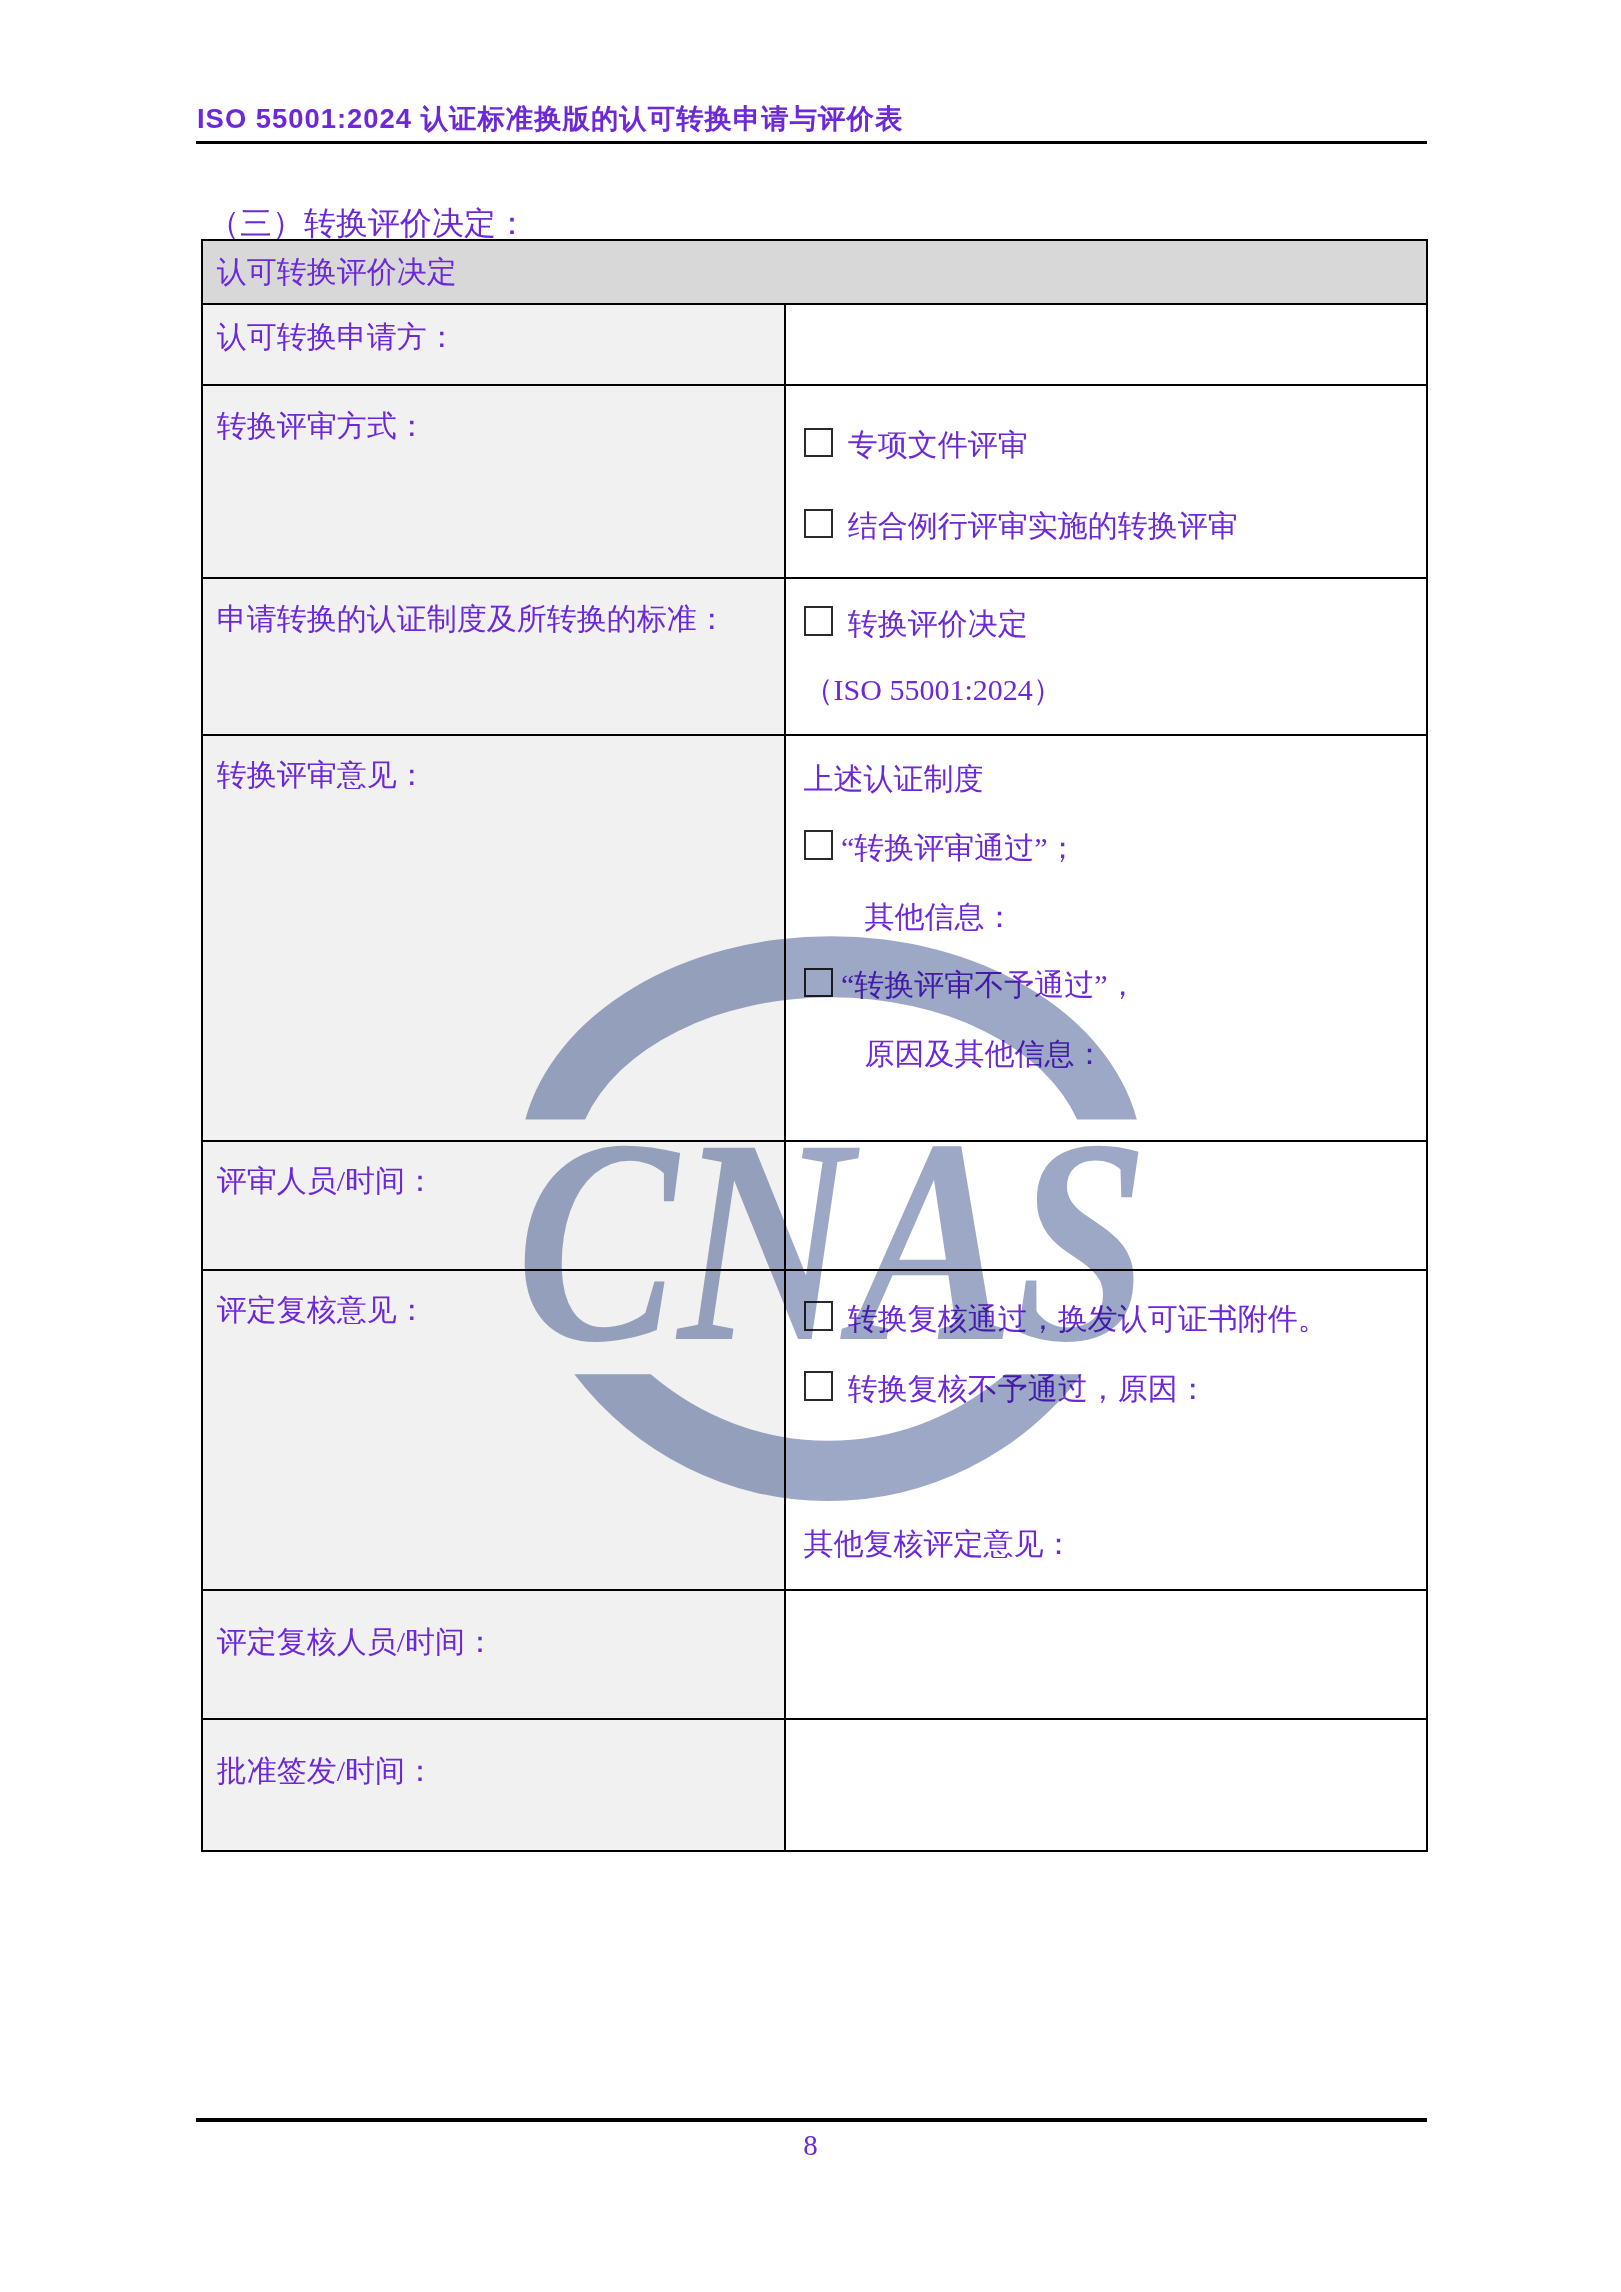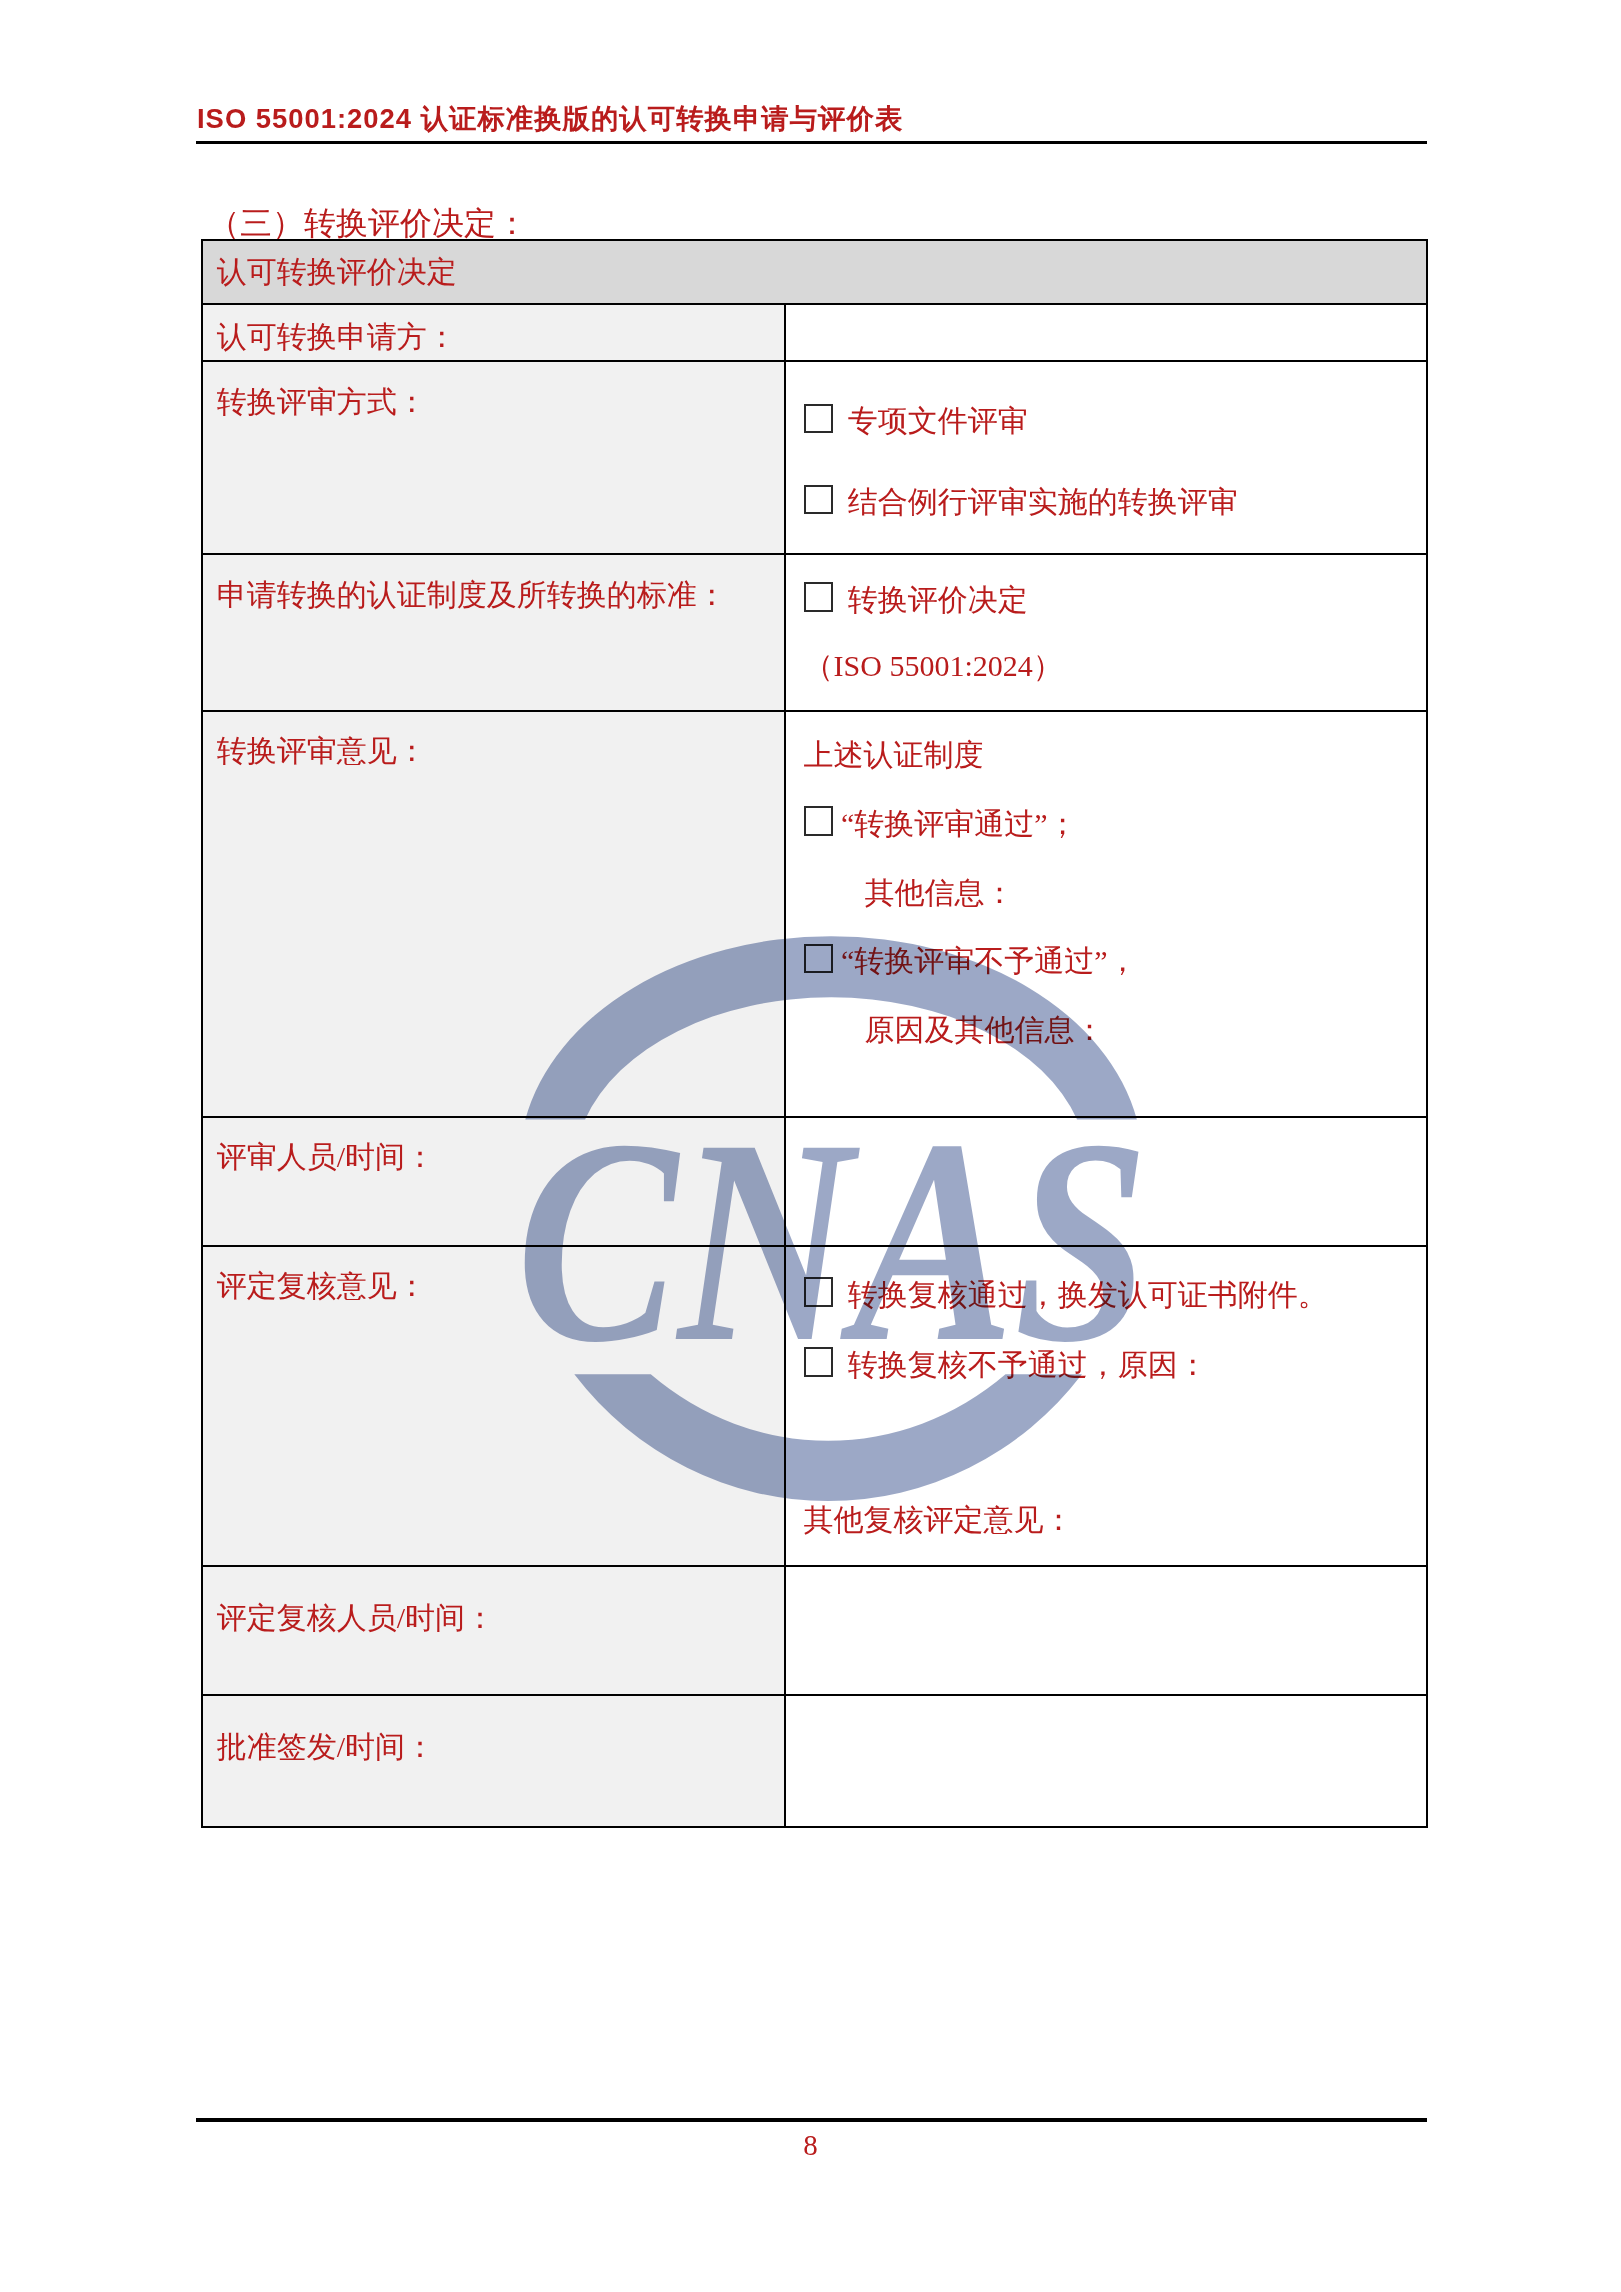"ISO 55001:2024 认证标准换版的认可转换申请与评价表" .page { color: #b91c1c -> #6d28d9 }
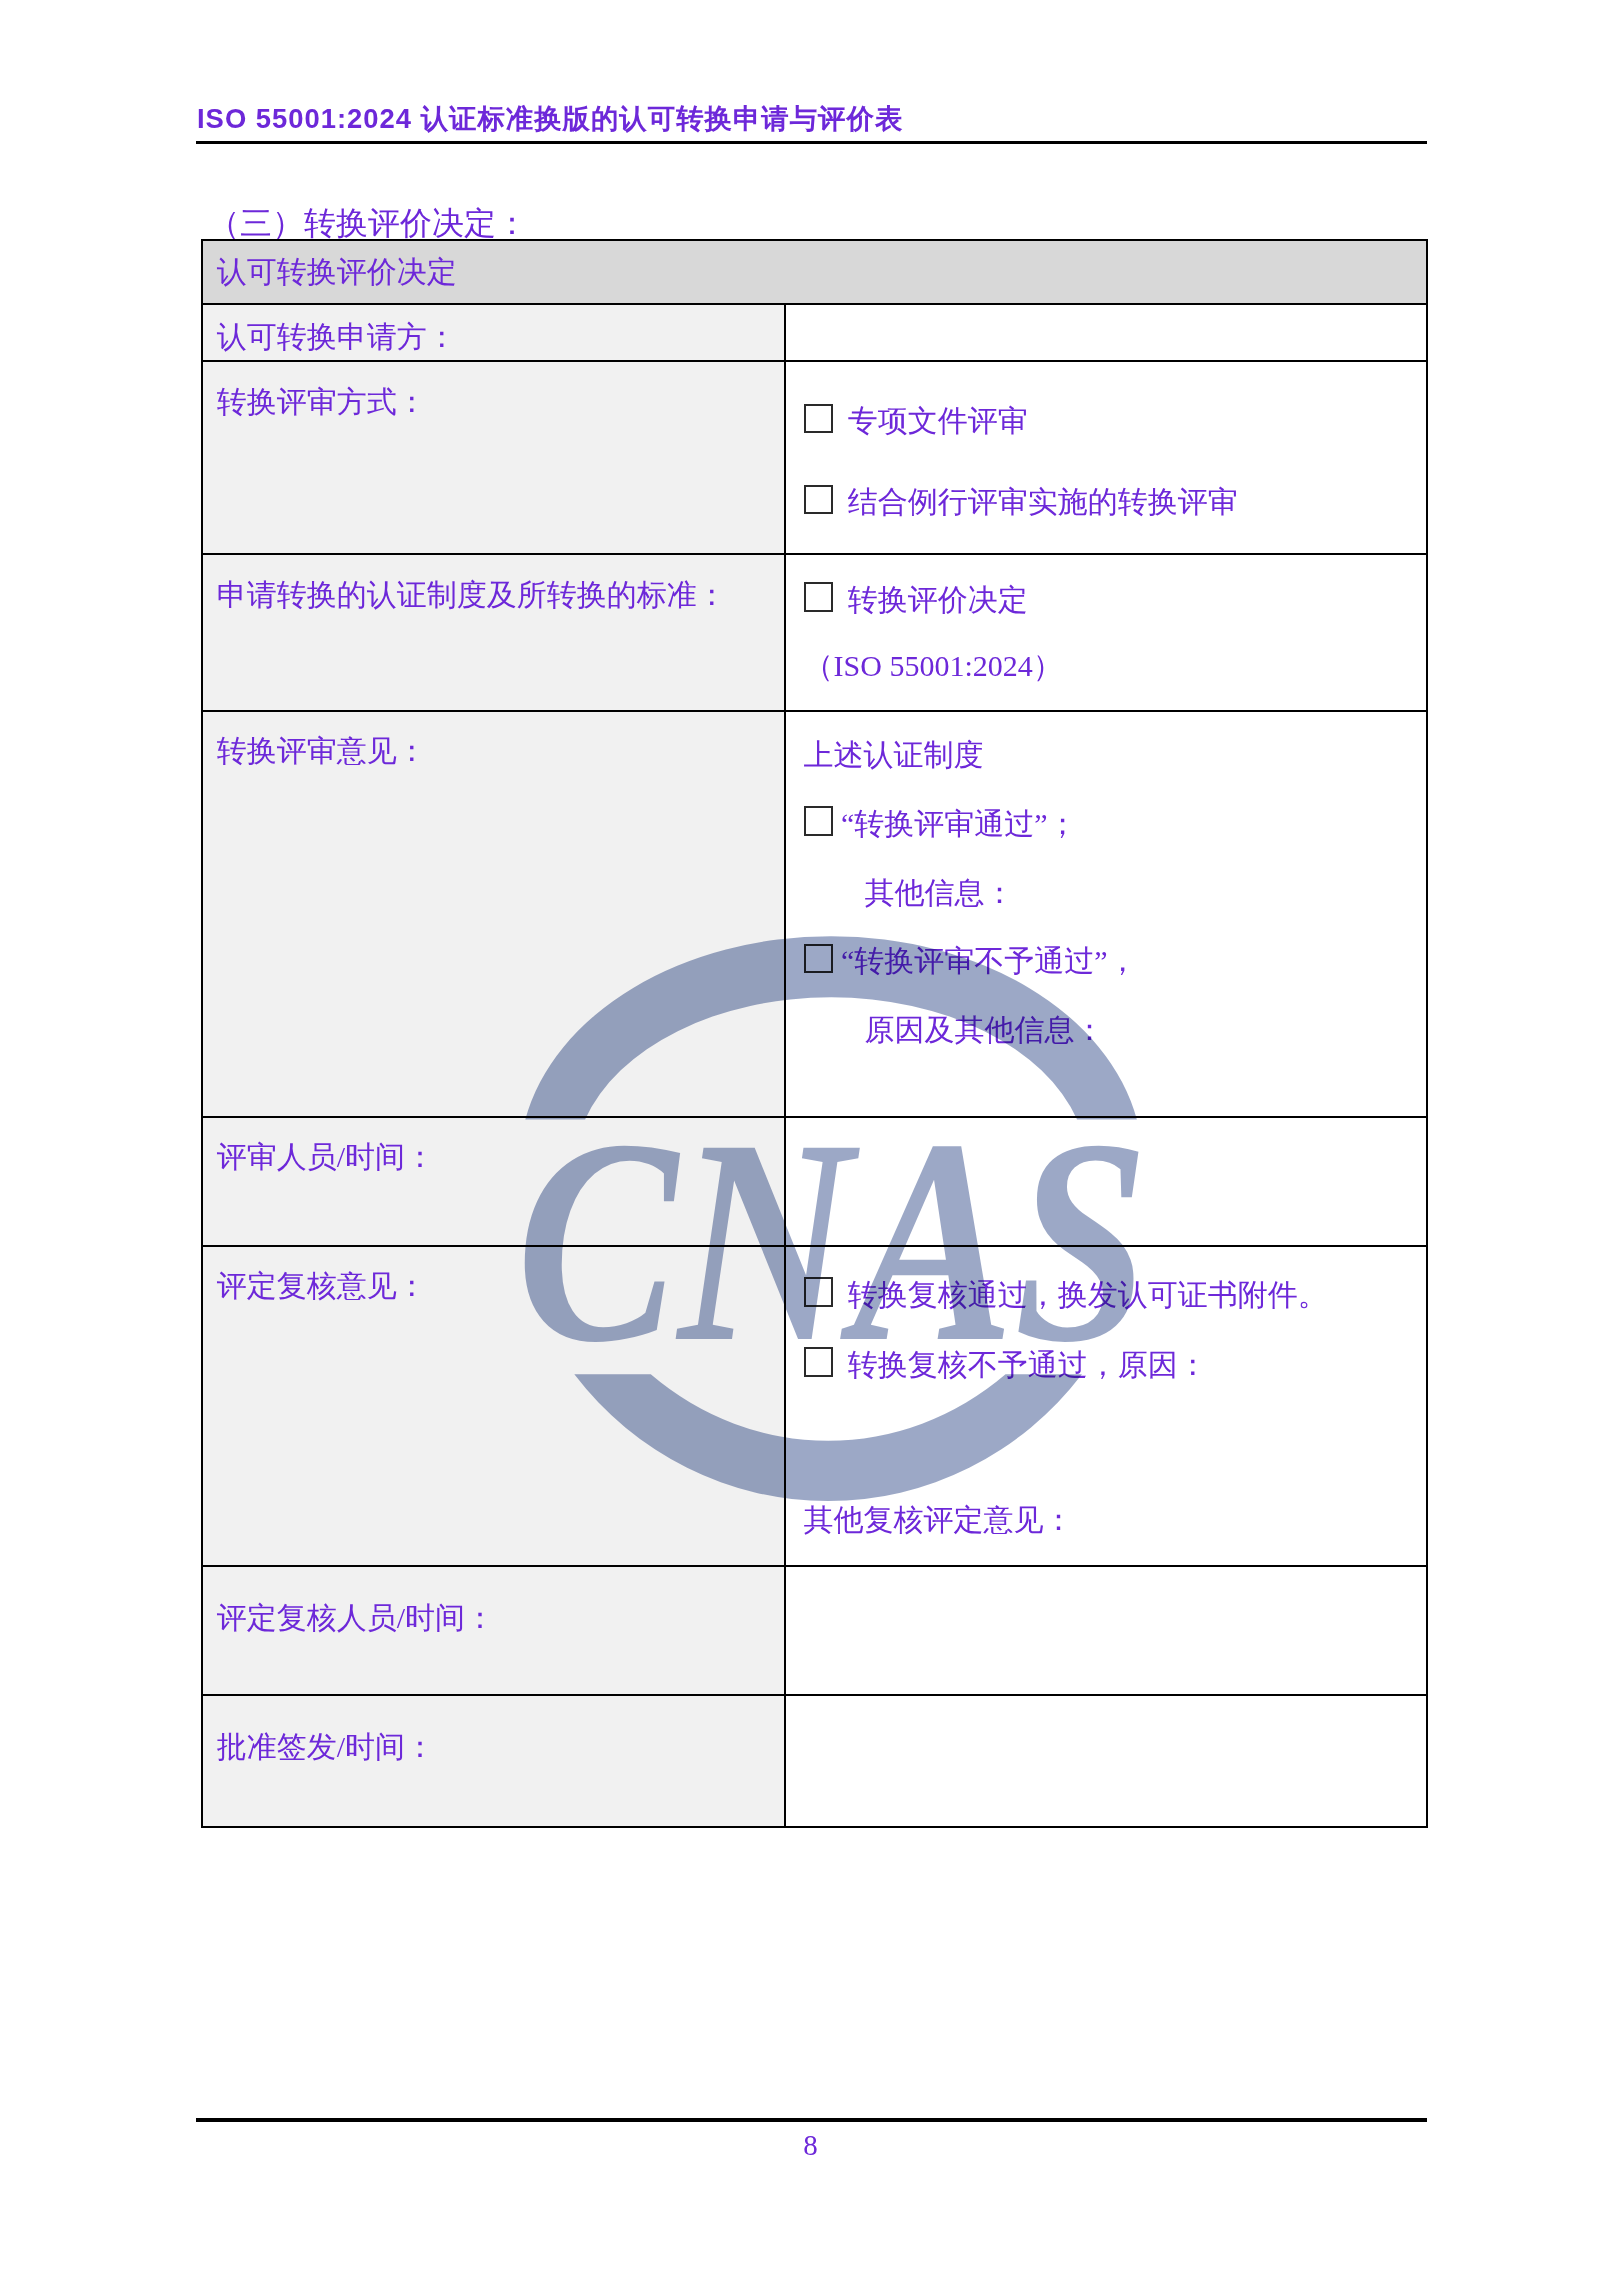"认可转换申请方：" tr.r2 { height: 57px -> 81px }
